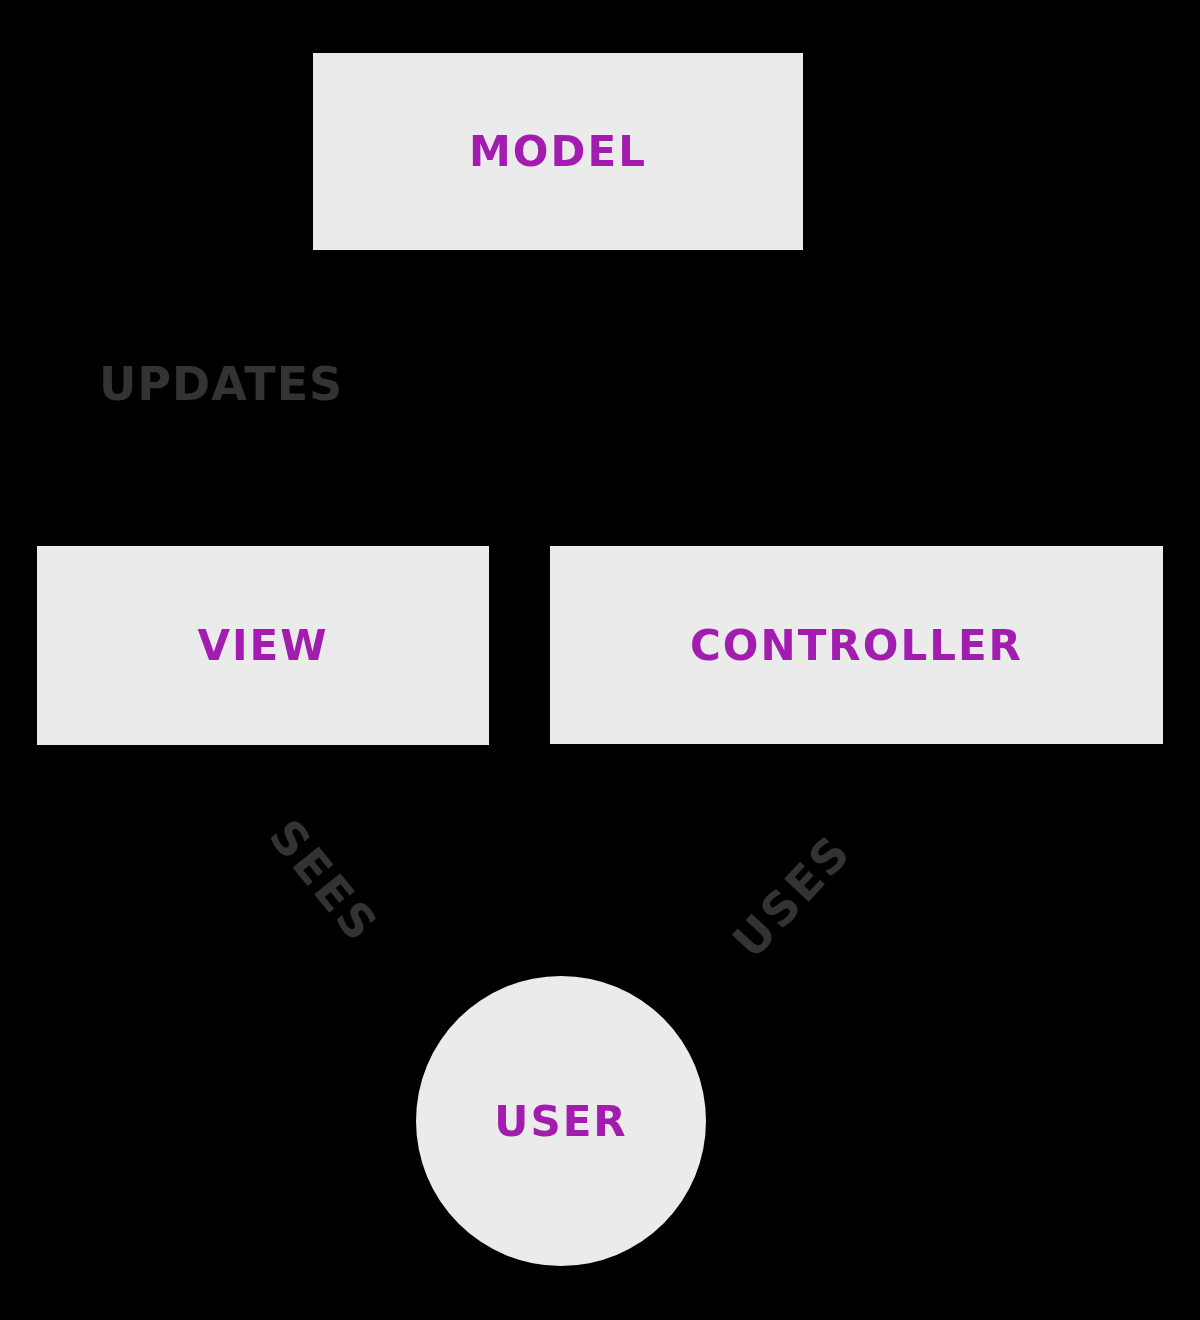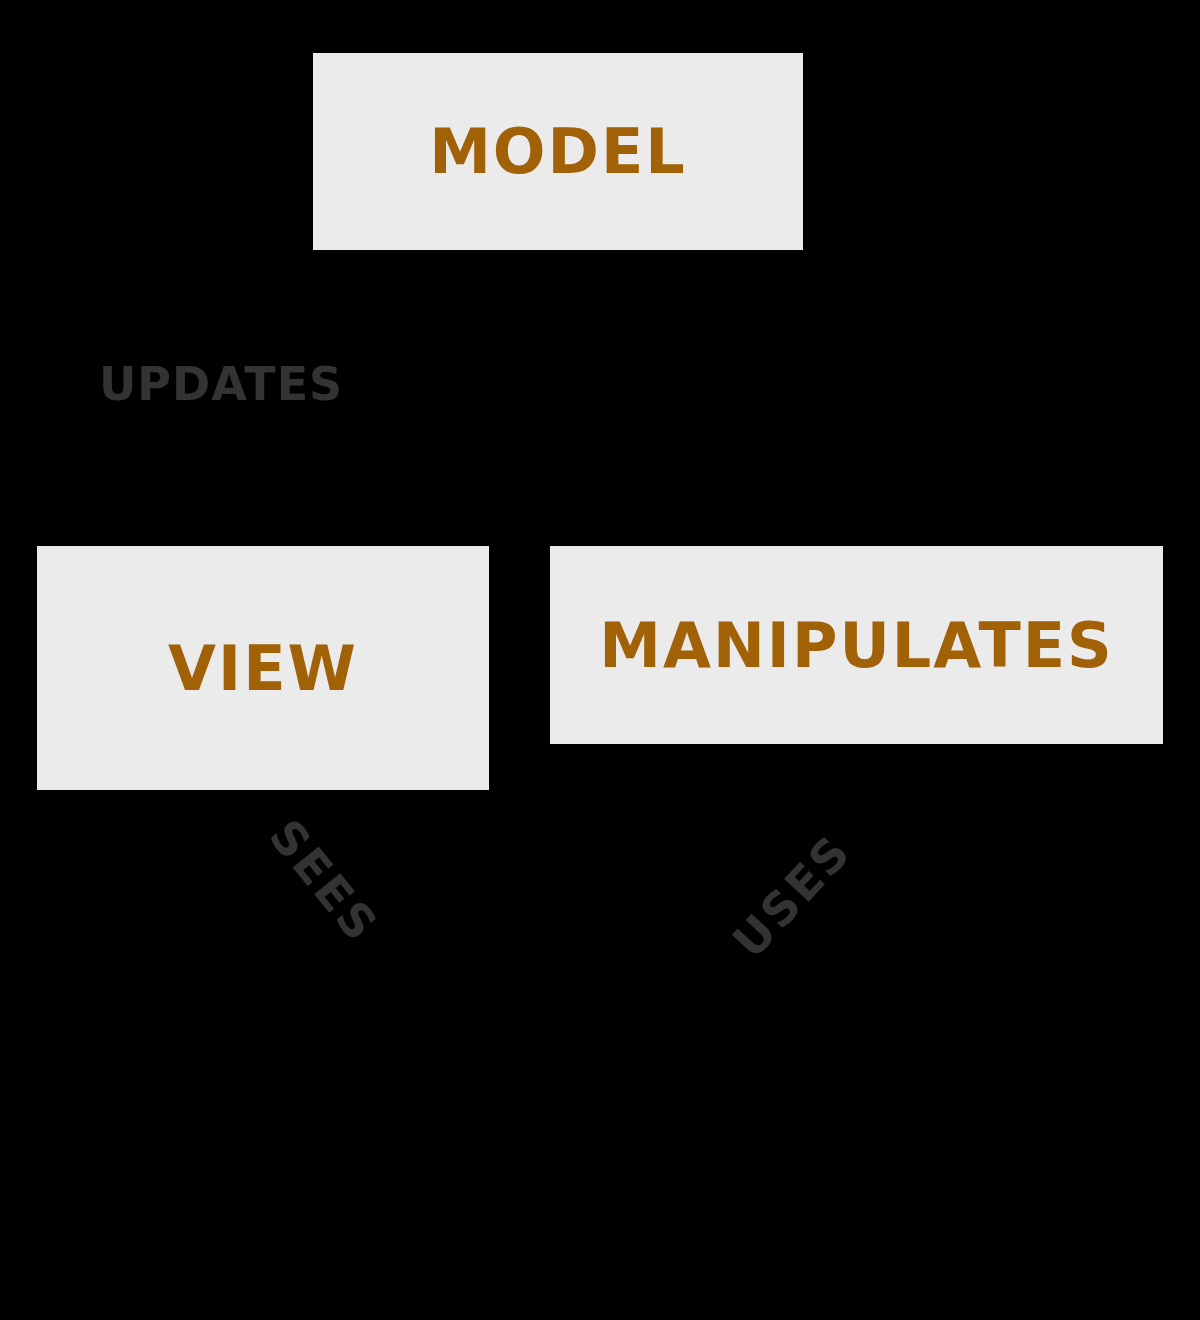"MODEL" .node-label { color: #a16207 -> #a21caf; font-size: 62px -> 42px }
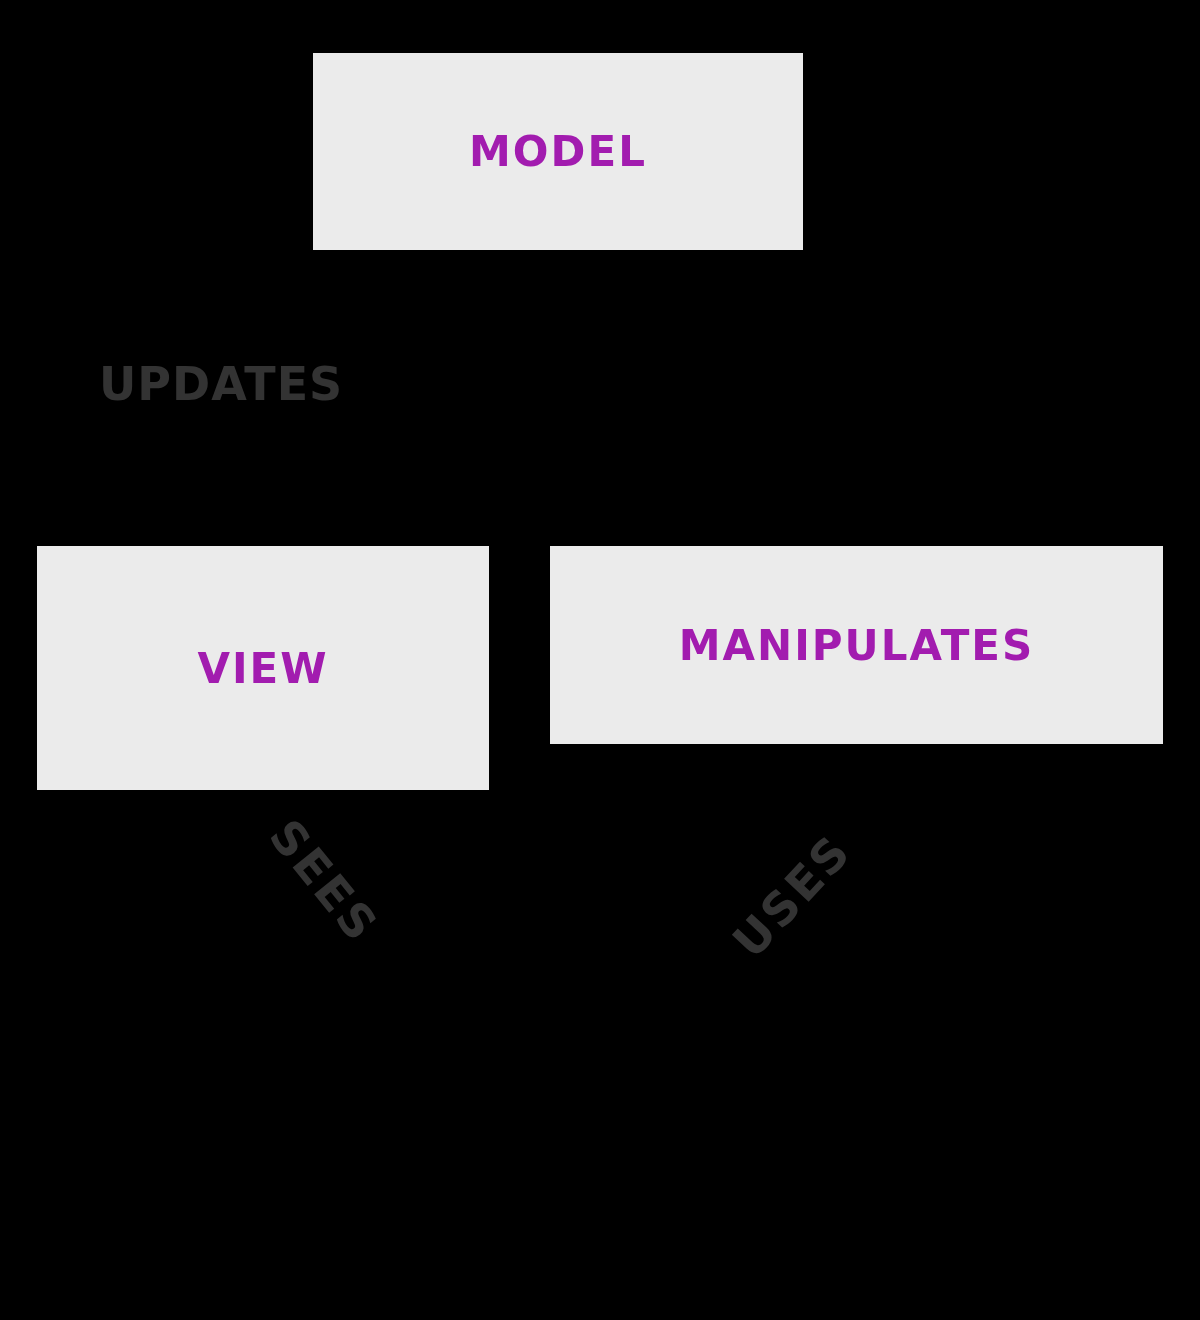"VIEW" .node-view { height: 244px -> 199px }
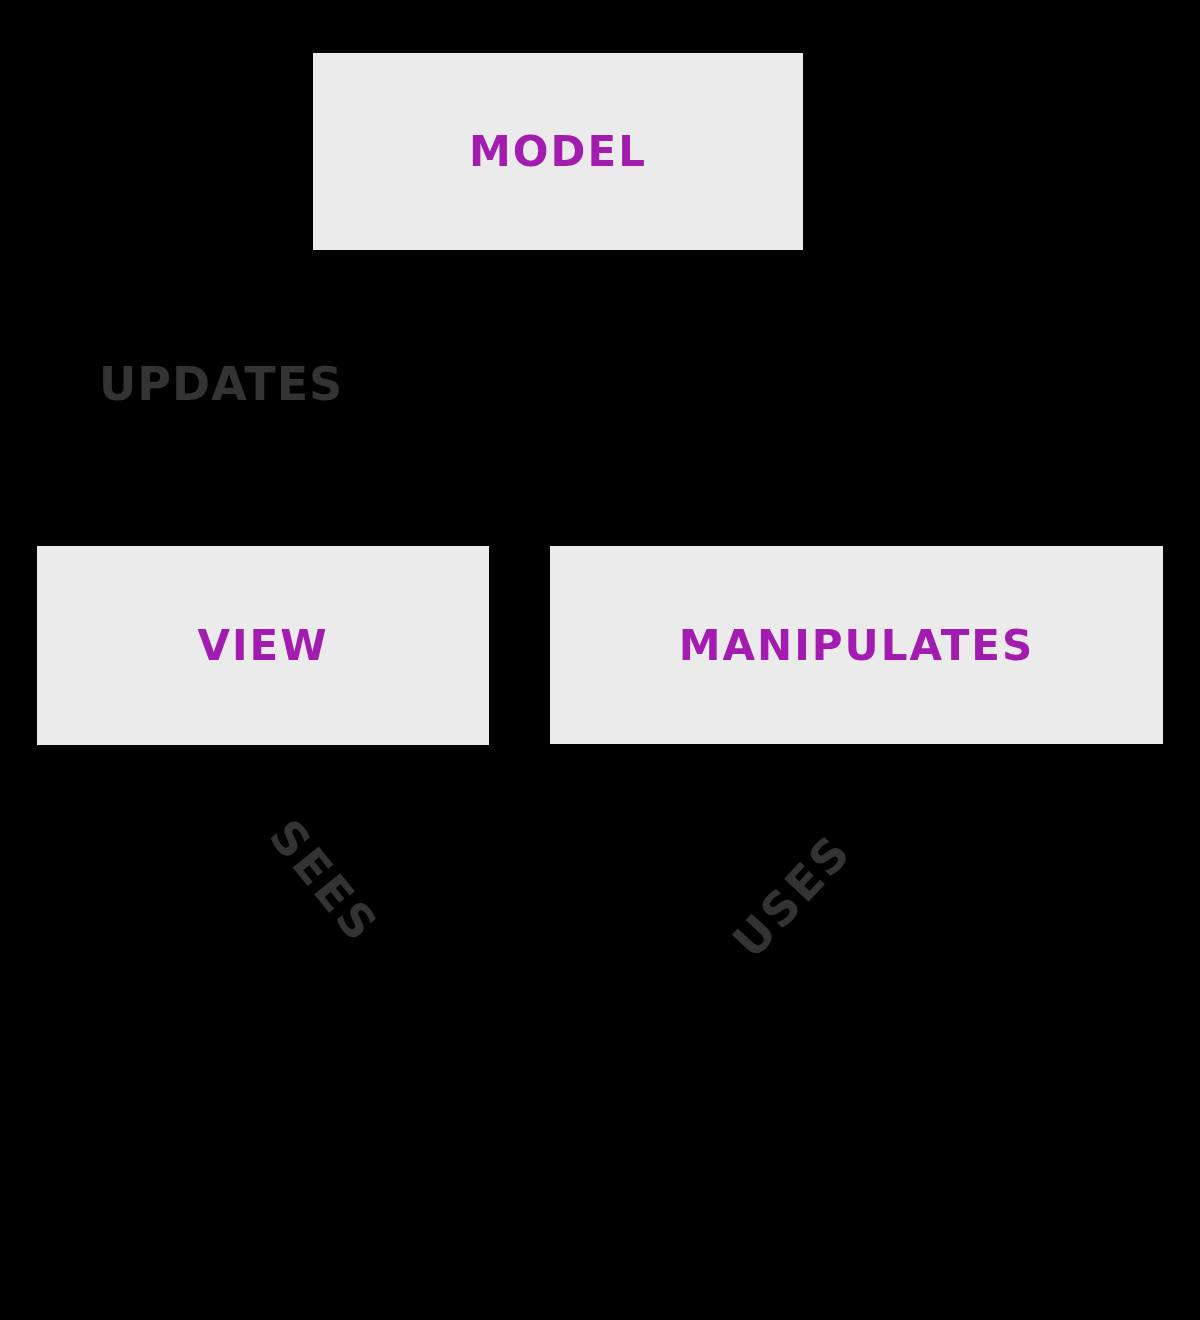"MANIPULATES" span.node-label { text: MANIPULATES -> CONTROLLER }
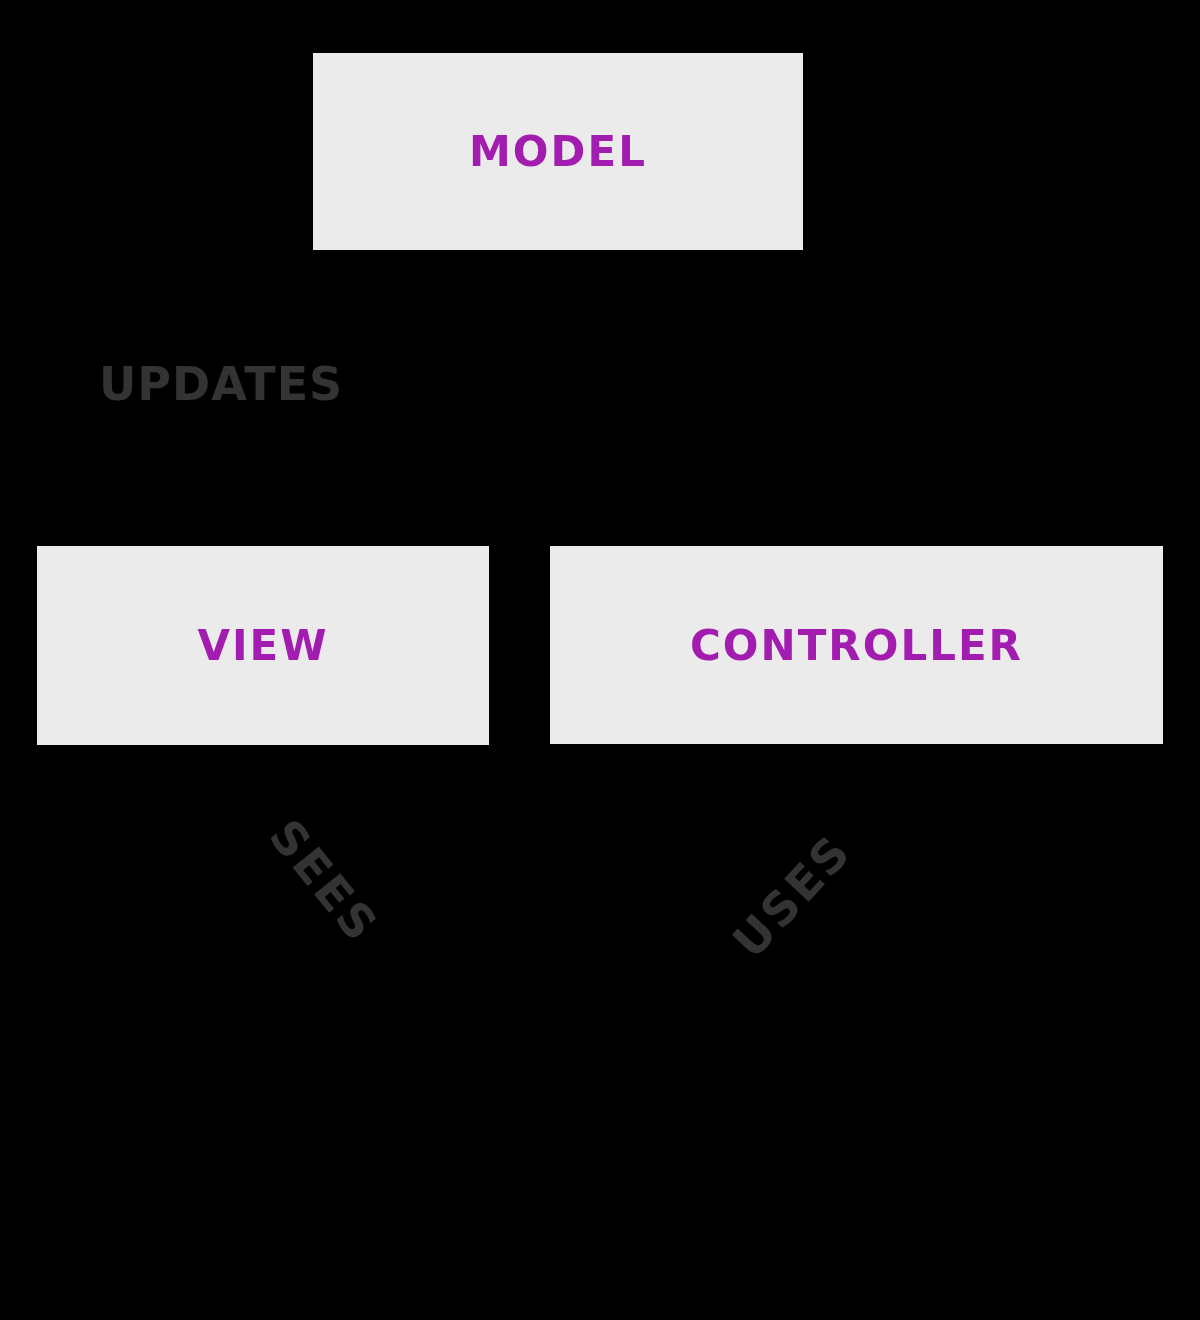"USER" div.node { html: none -> <div> <span>USER</span> </div> }
